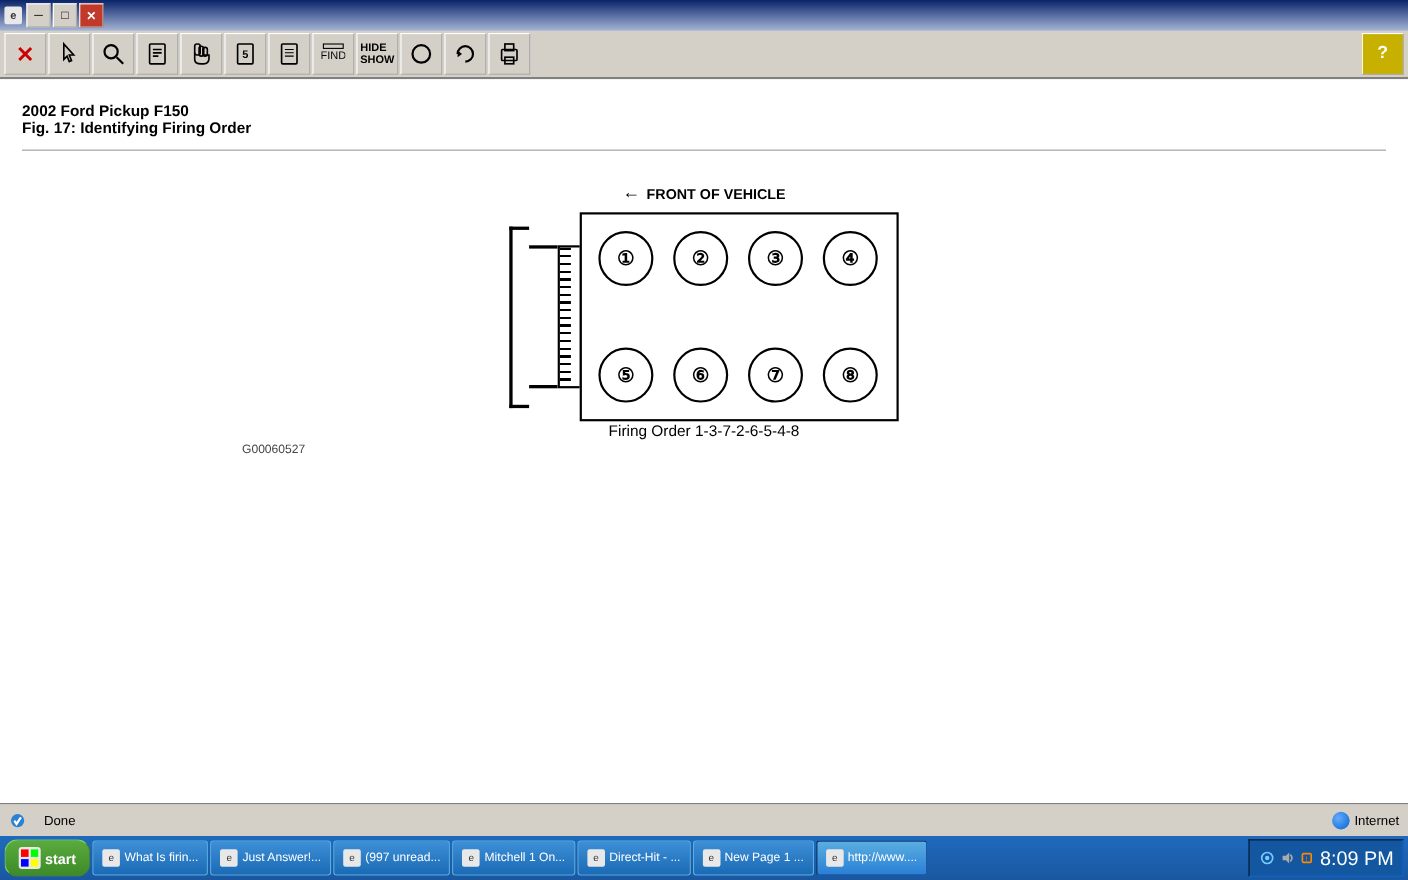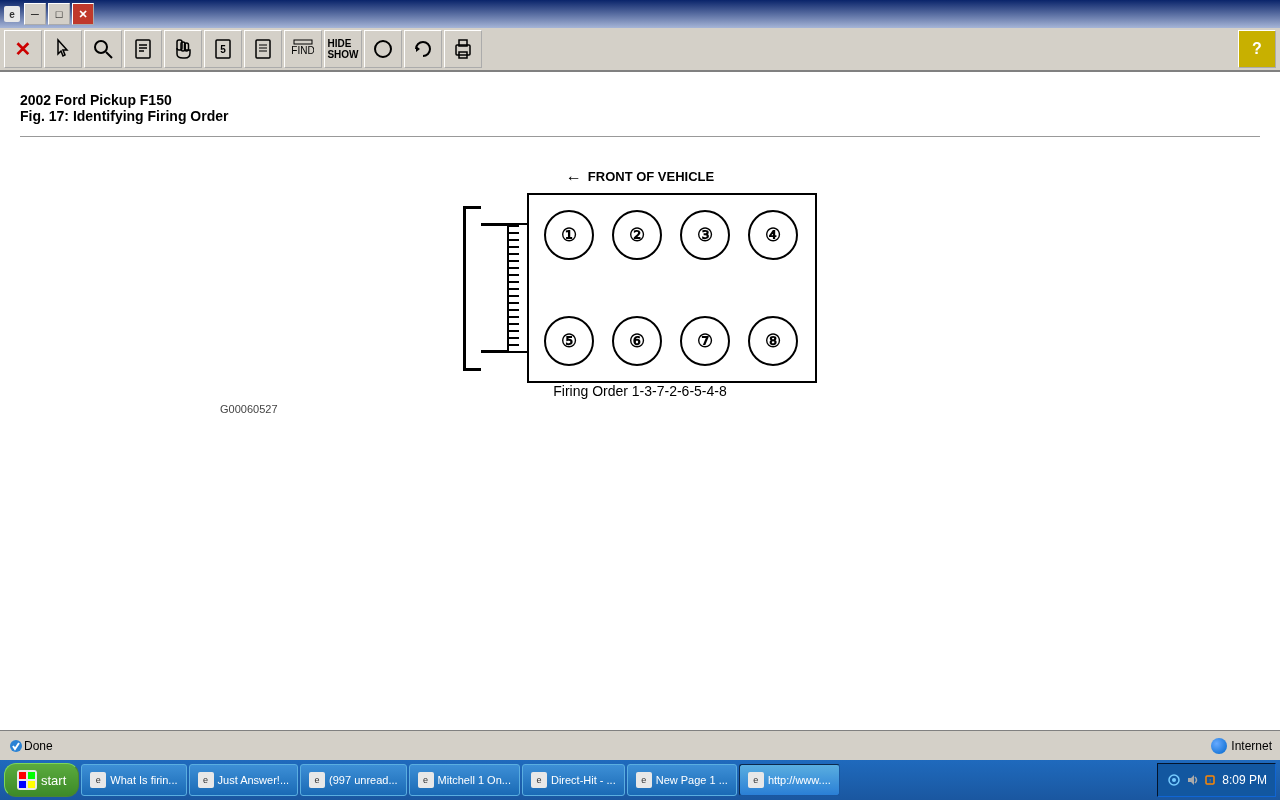"Done" .status-done { gap: 0 -> 16px }
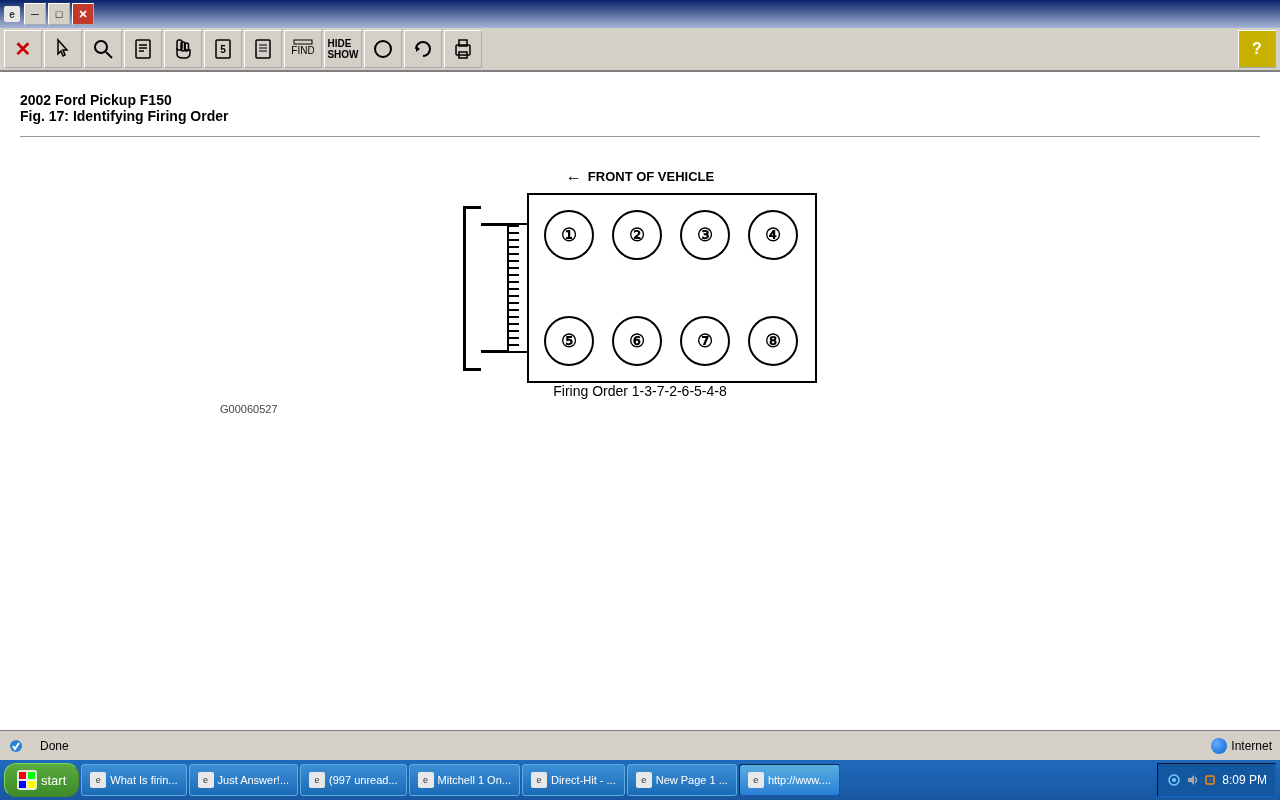"start" .start-btn { font-weight: normal -> bold }
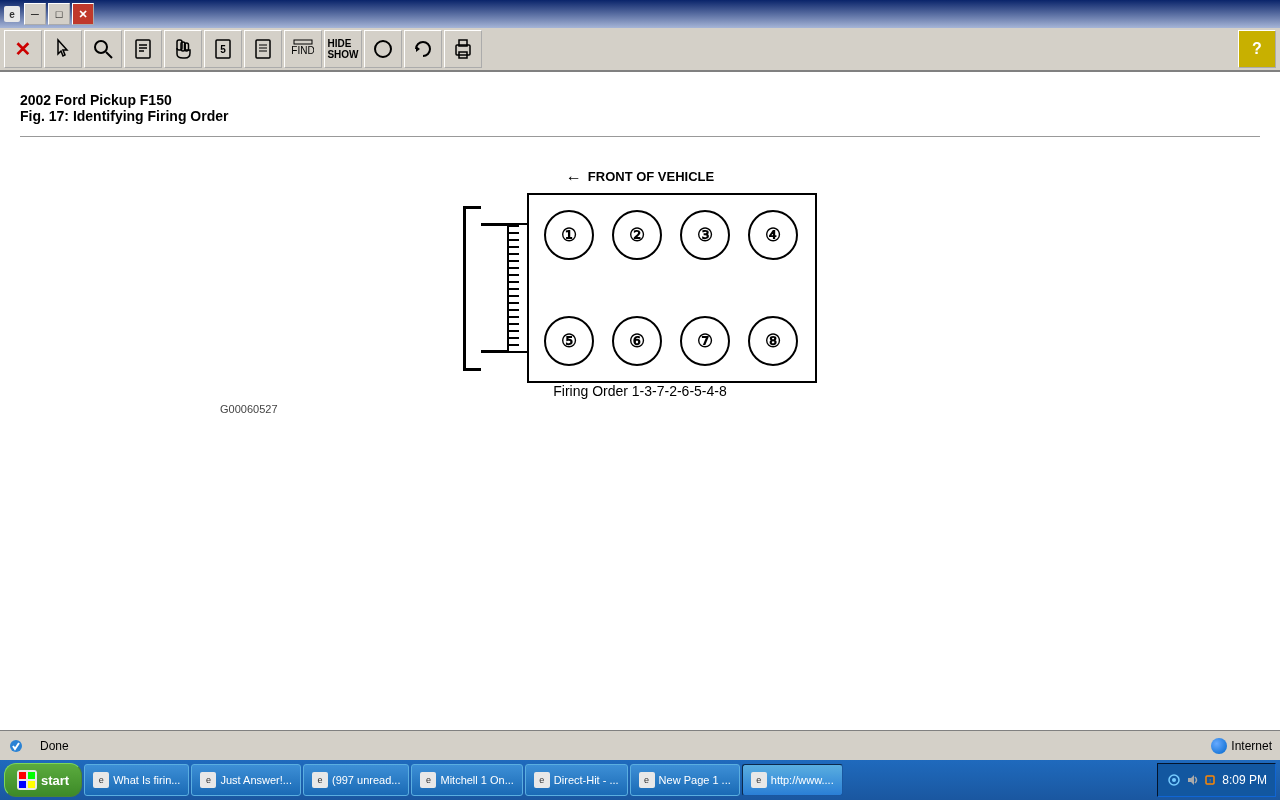"8:09 PM" .taskbar-clock { font-size: 12px -> 18px }
